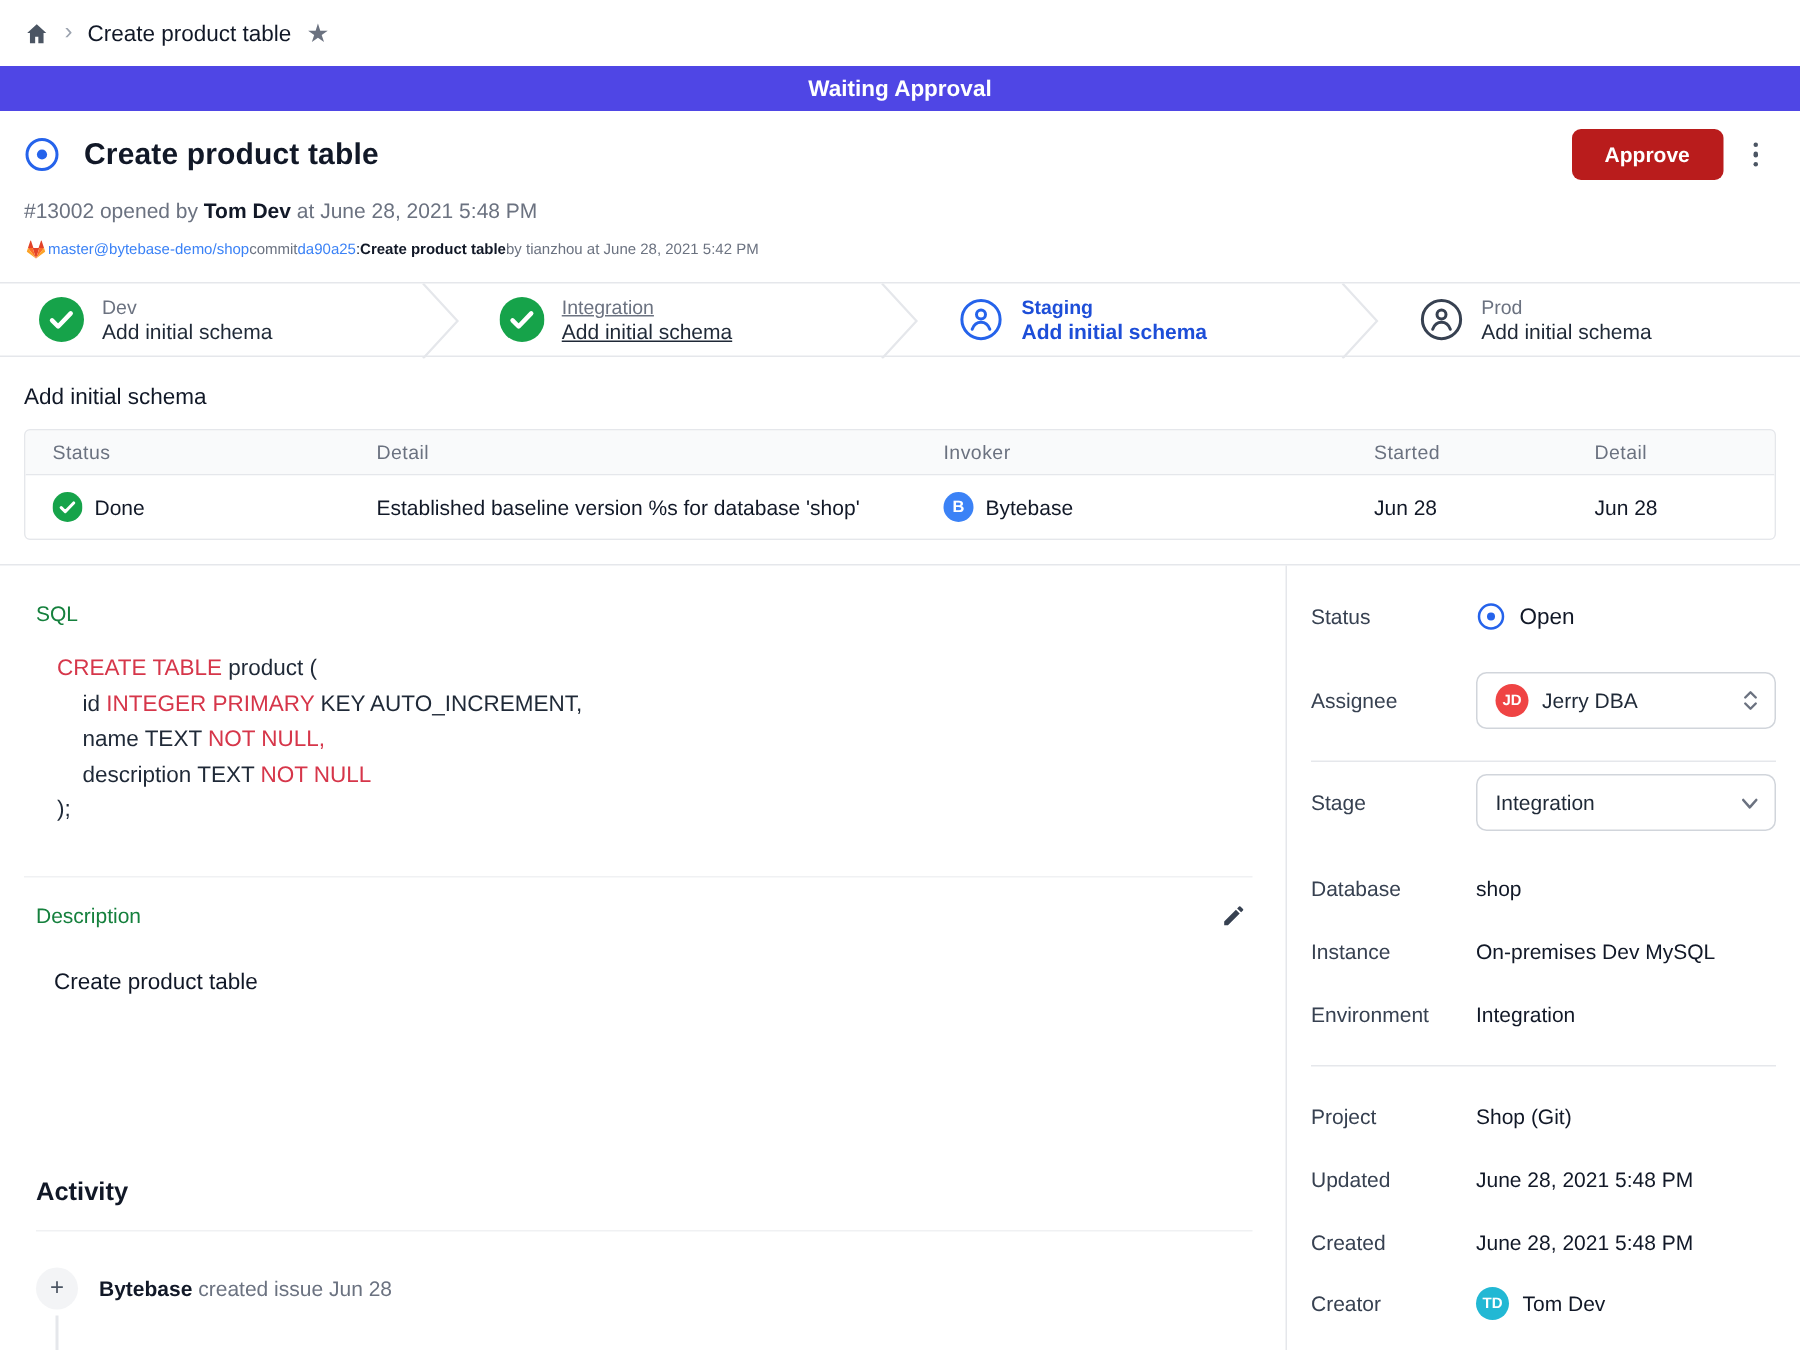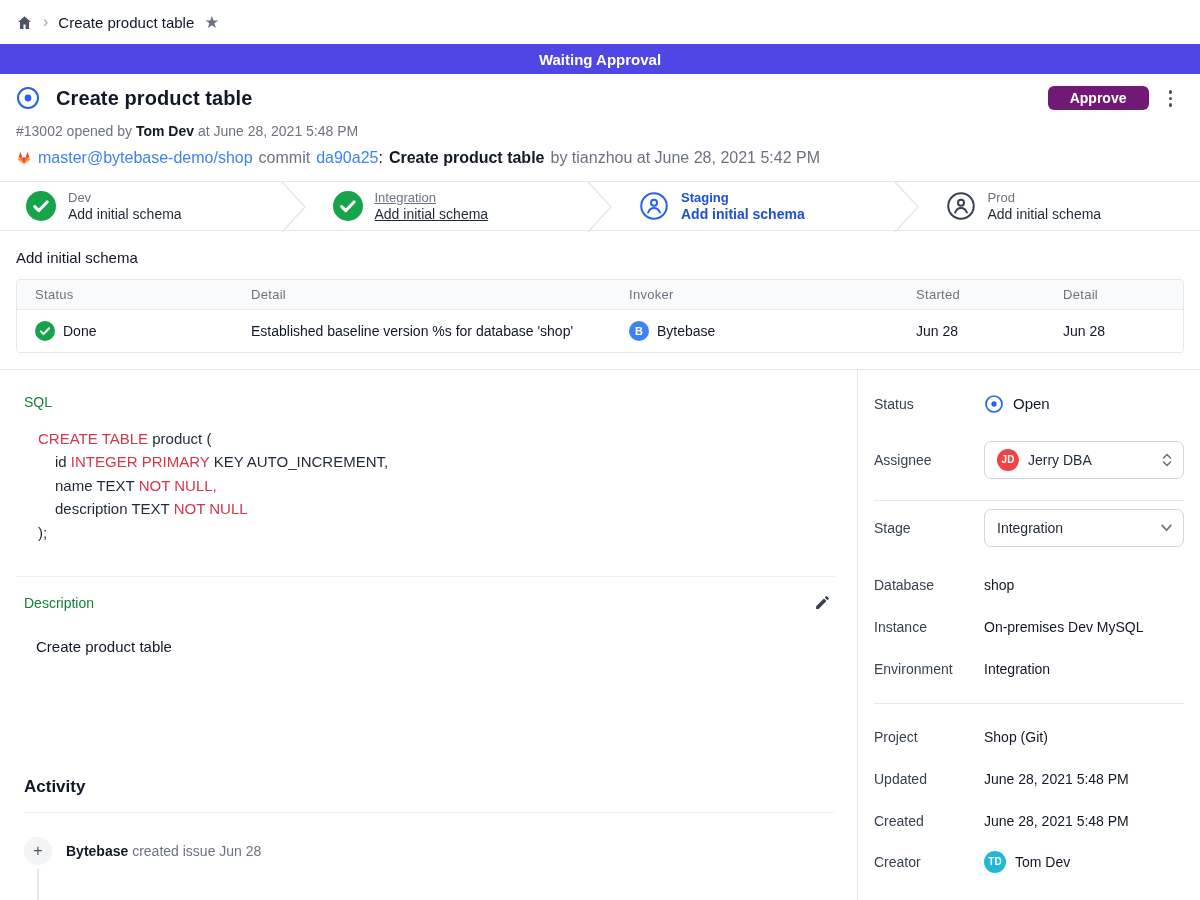"Approve" .approve-btn { background: #701a75 -> #b91c1c; height: 24px -> 34px }
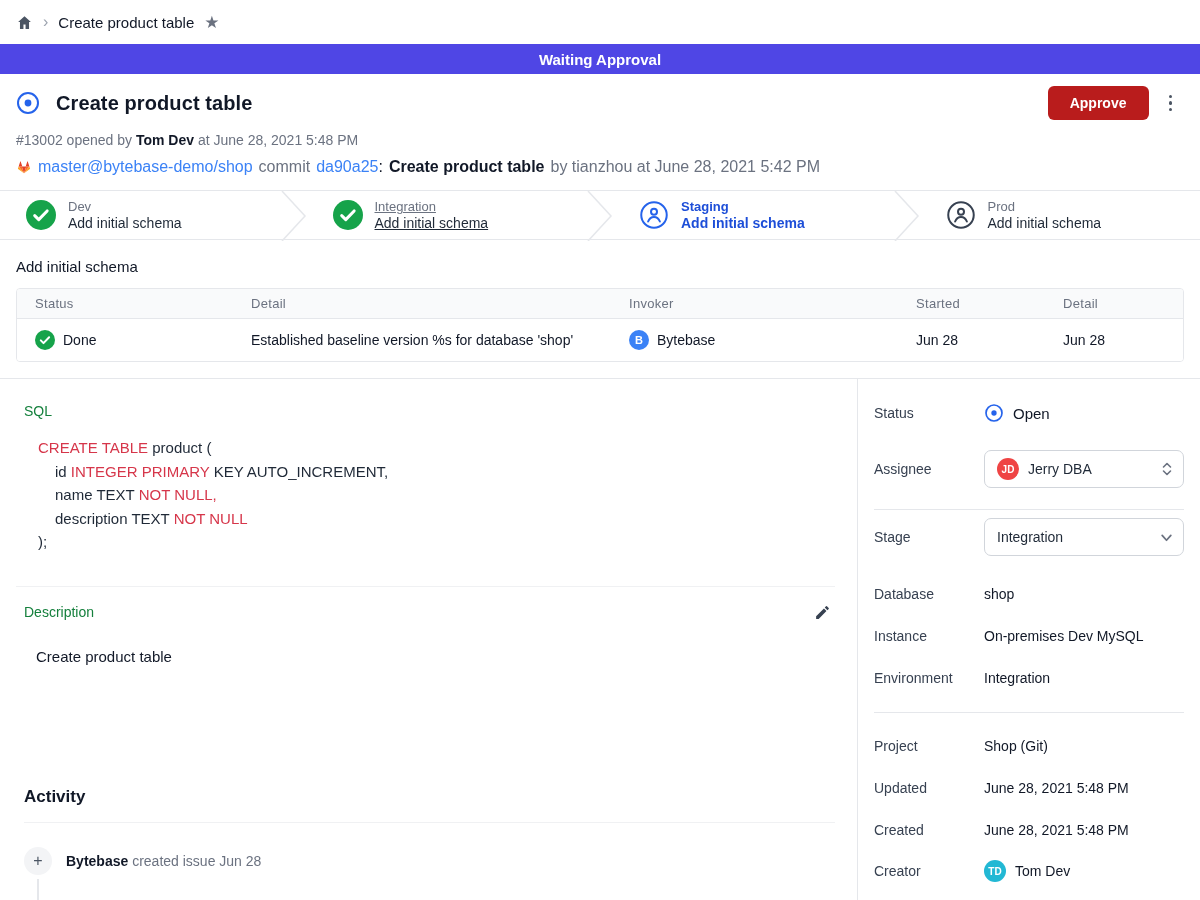"master@bytebase-demo/shop" .meta2 { font-size: 16px -> 10px; gap: 6px -> none }
